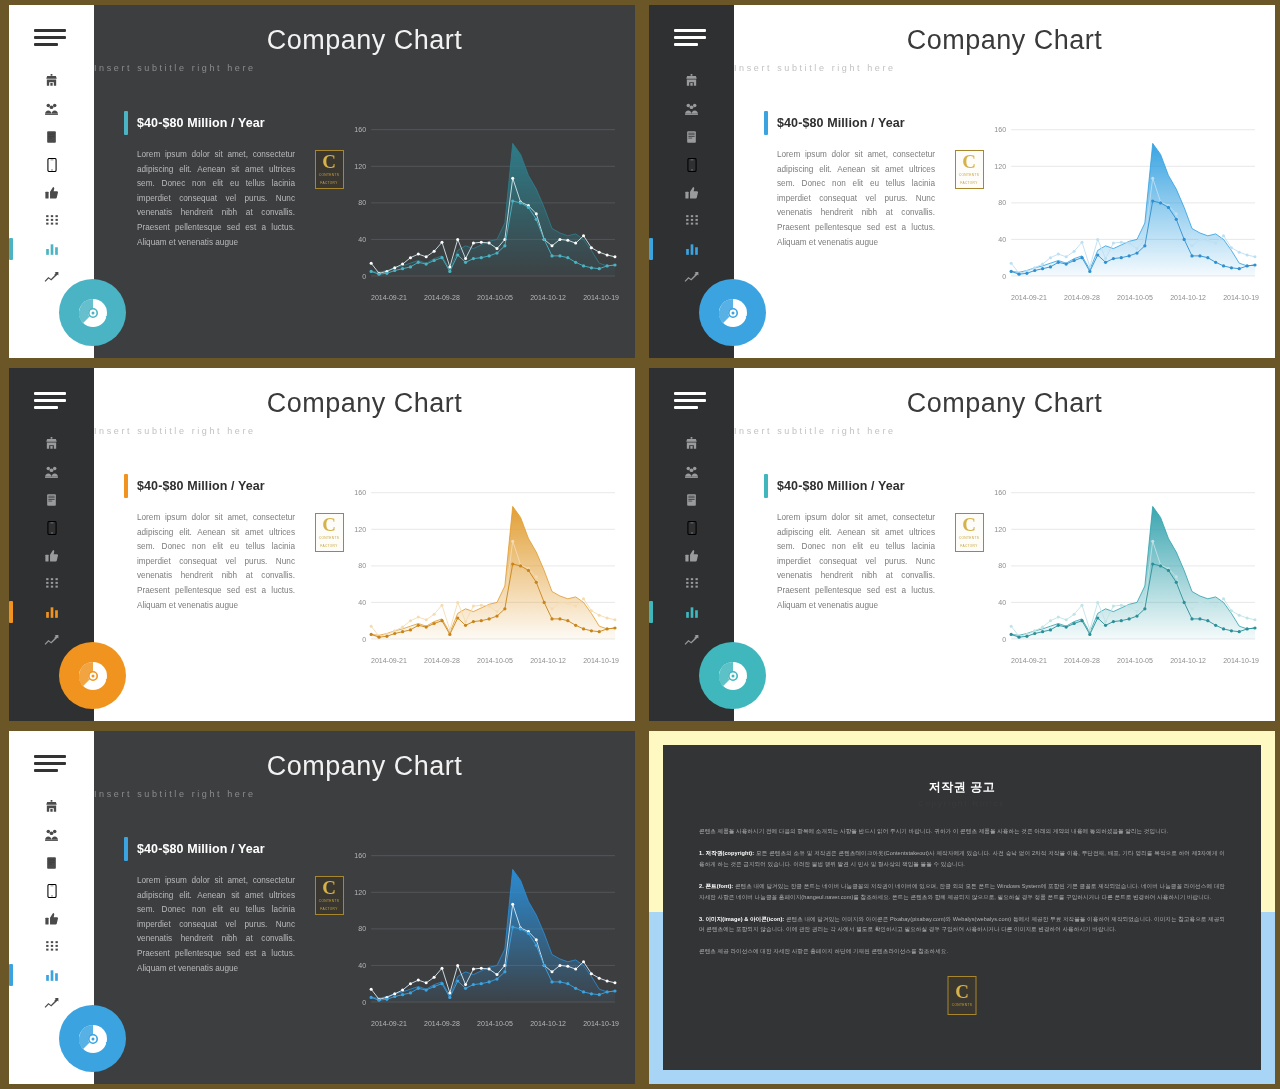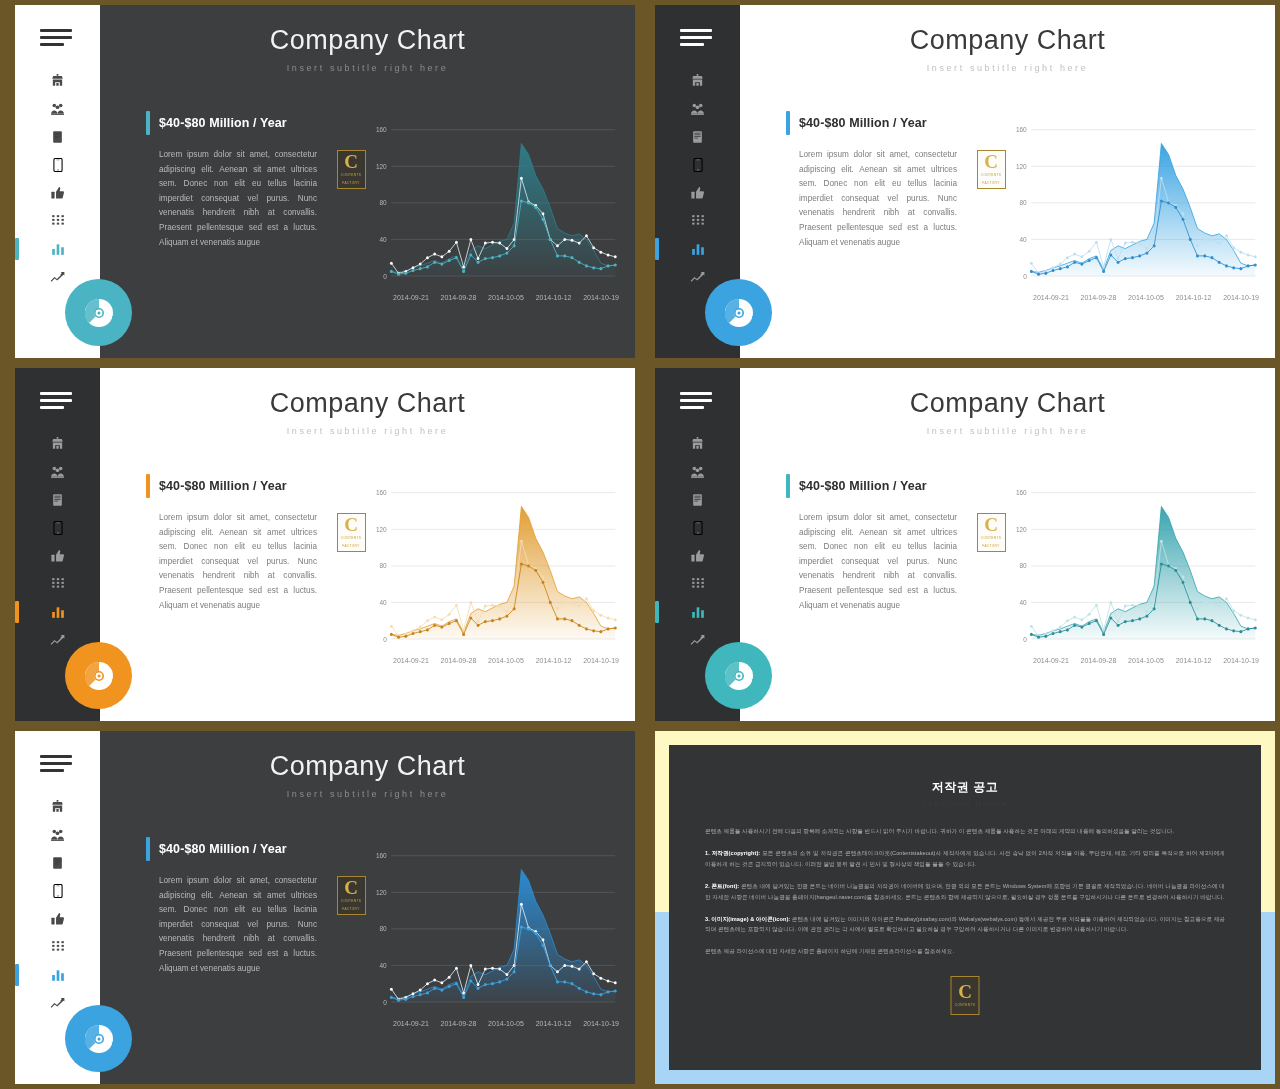"Company Chart" .slot { padding: 5px 5px 5px 15px -> 5px 5px 5px 9px }
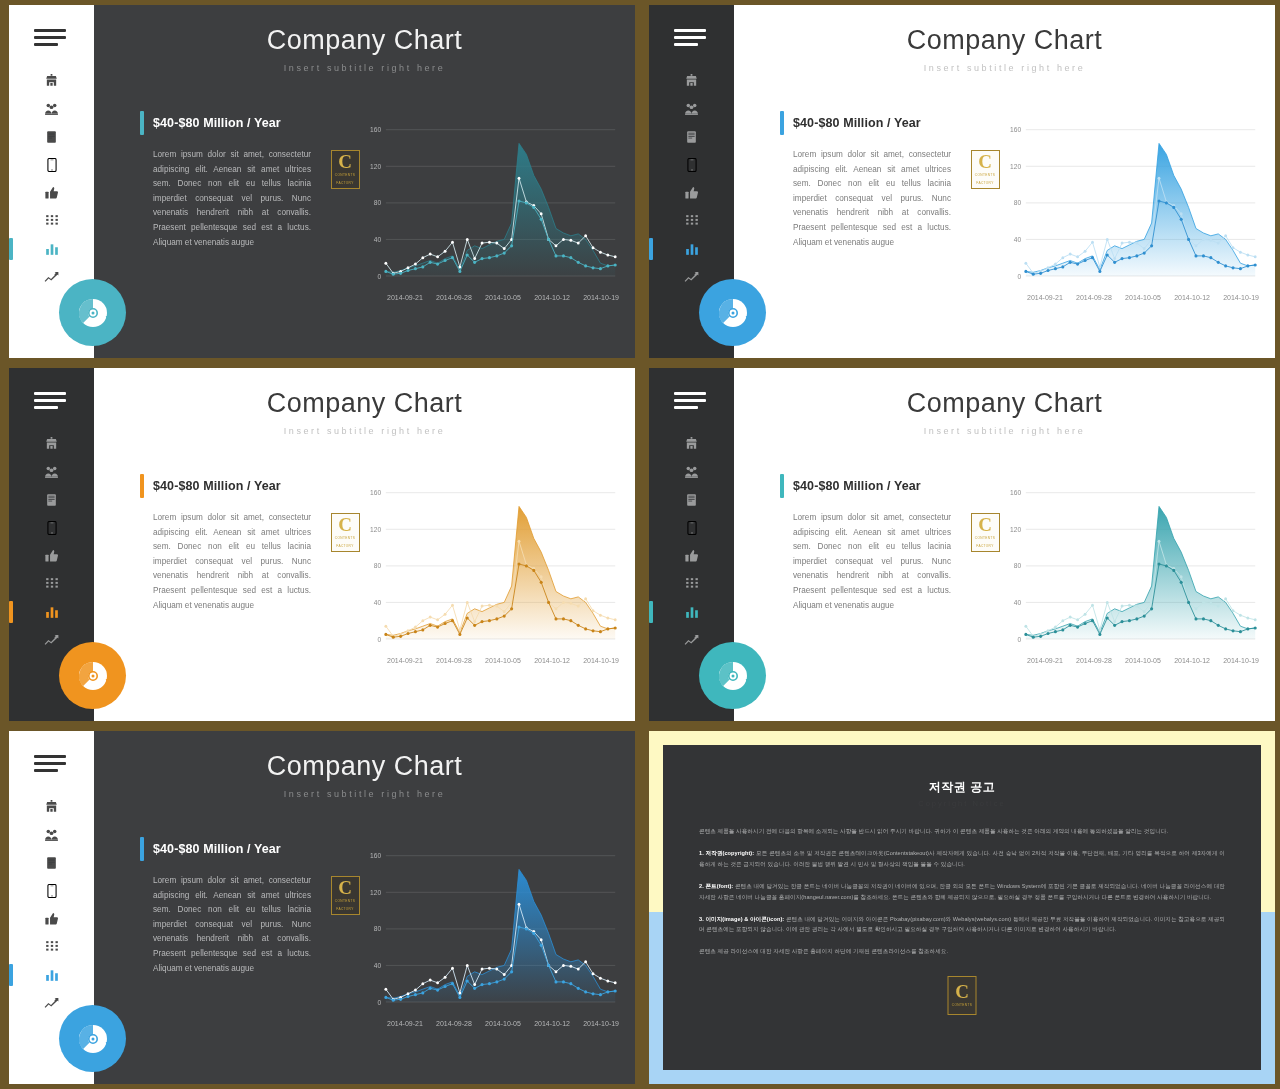"Insert subtitle right here" .subtitle { text-align: center -> left }
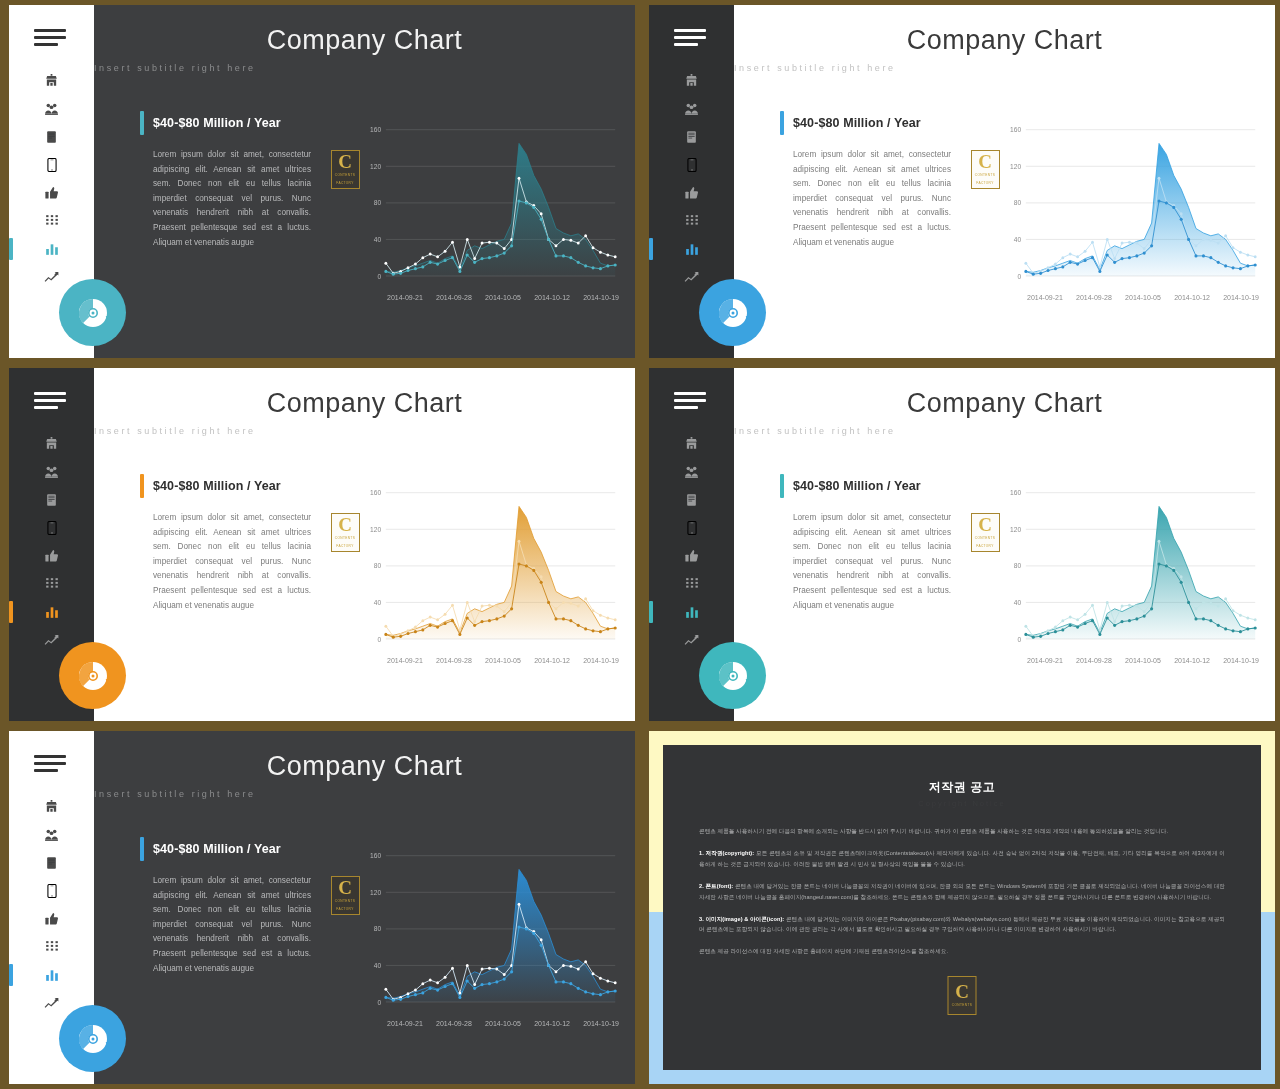"$40-$80 Million / Year" .body-row { margin-left: 16px -> none }
